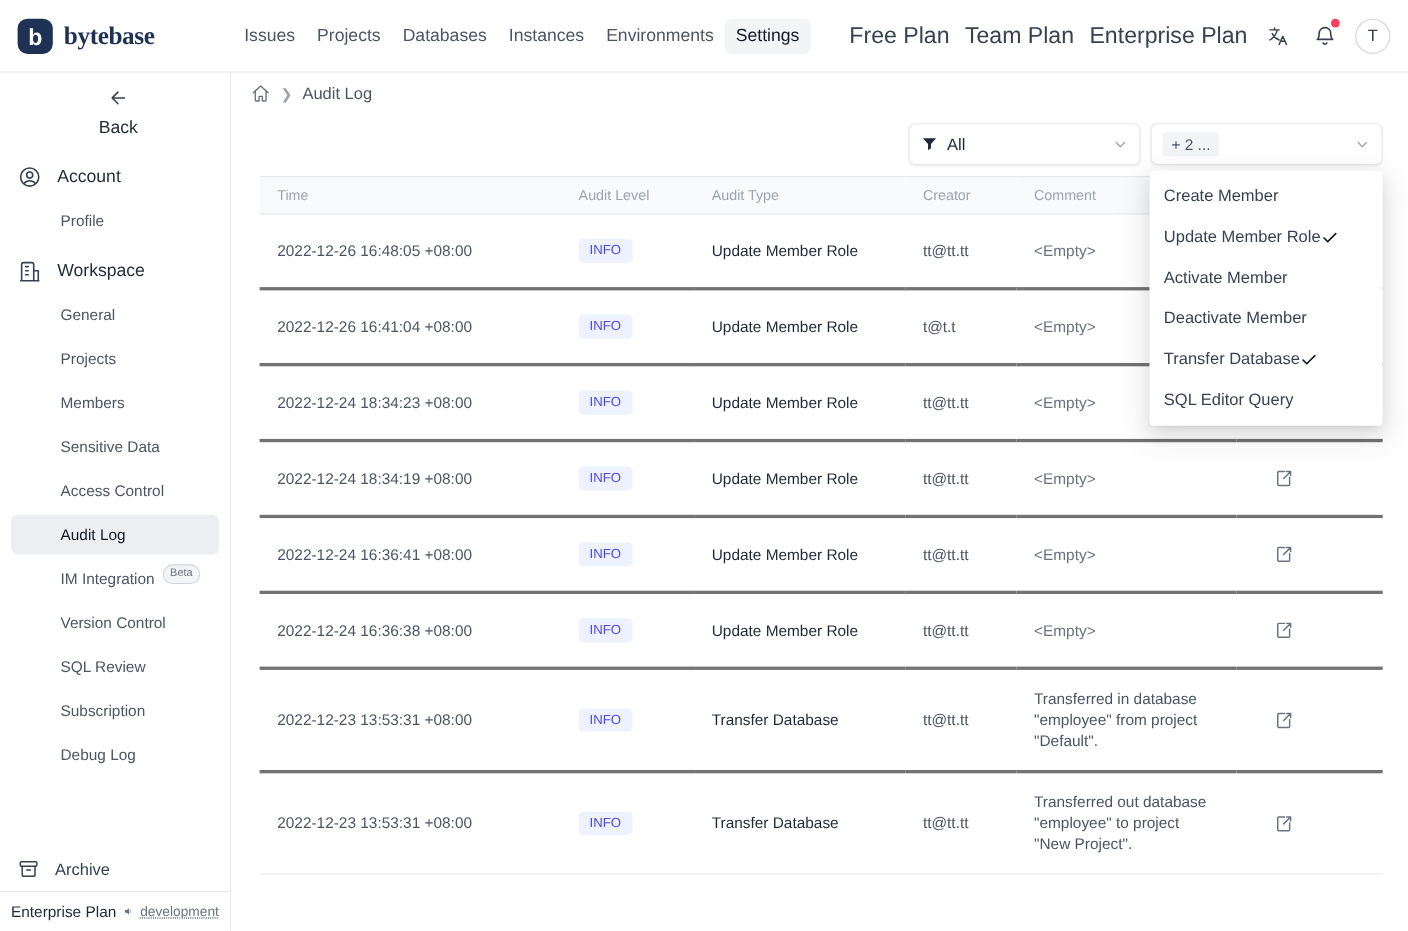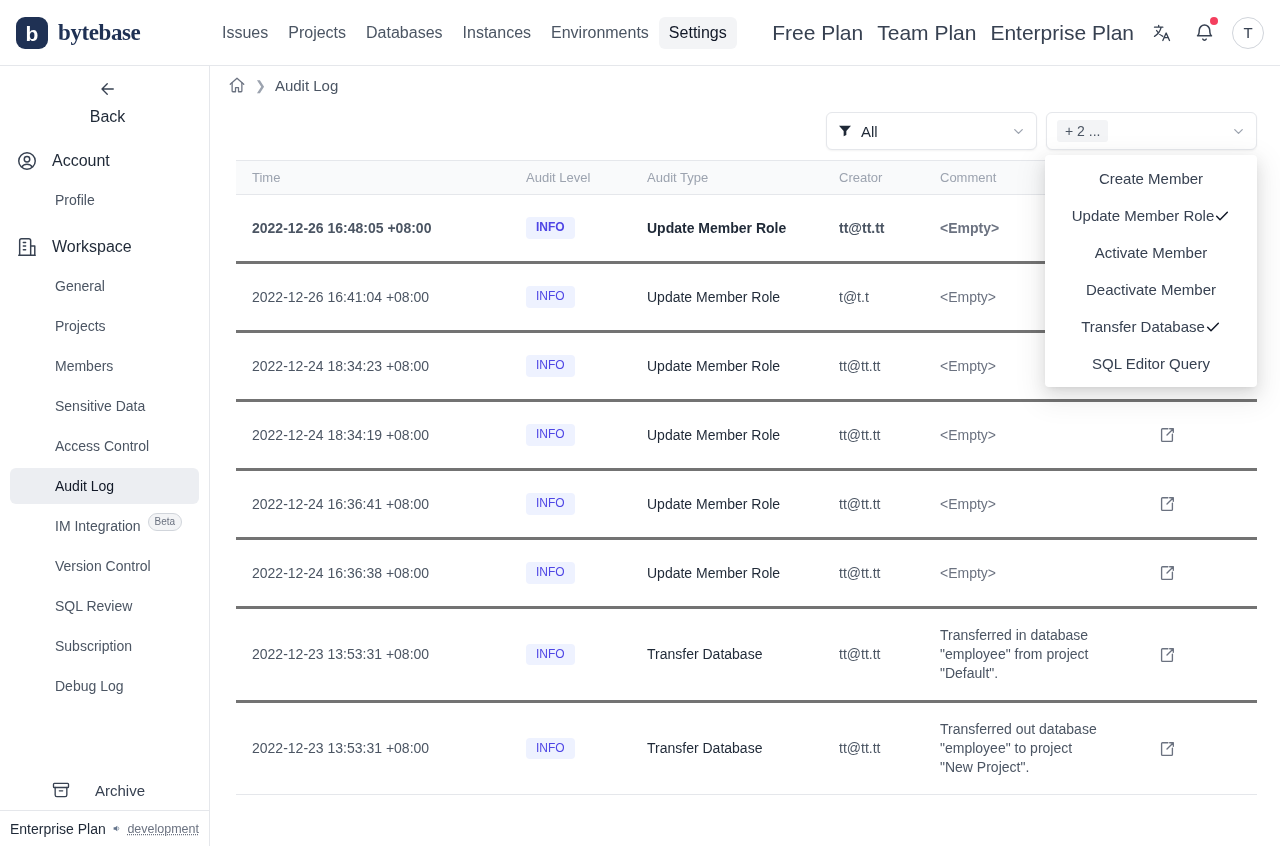"Create Member" .type-menu-item { justify-content: center -> flex-start }
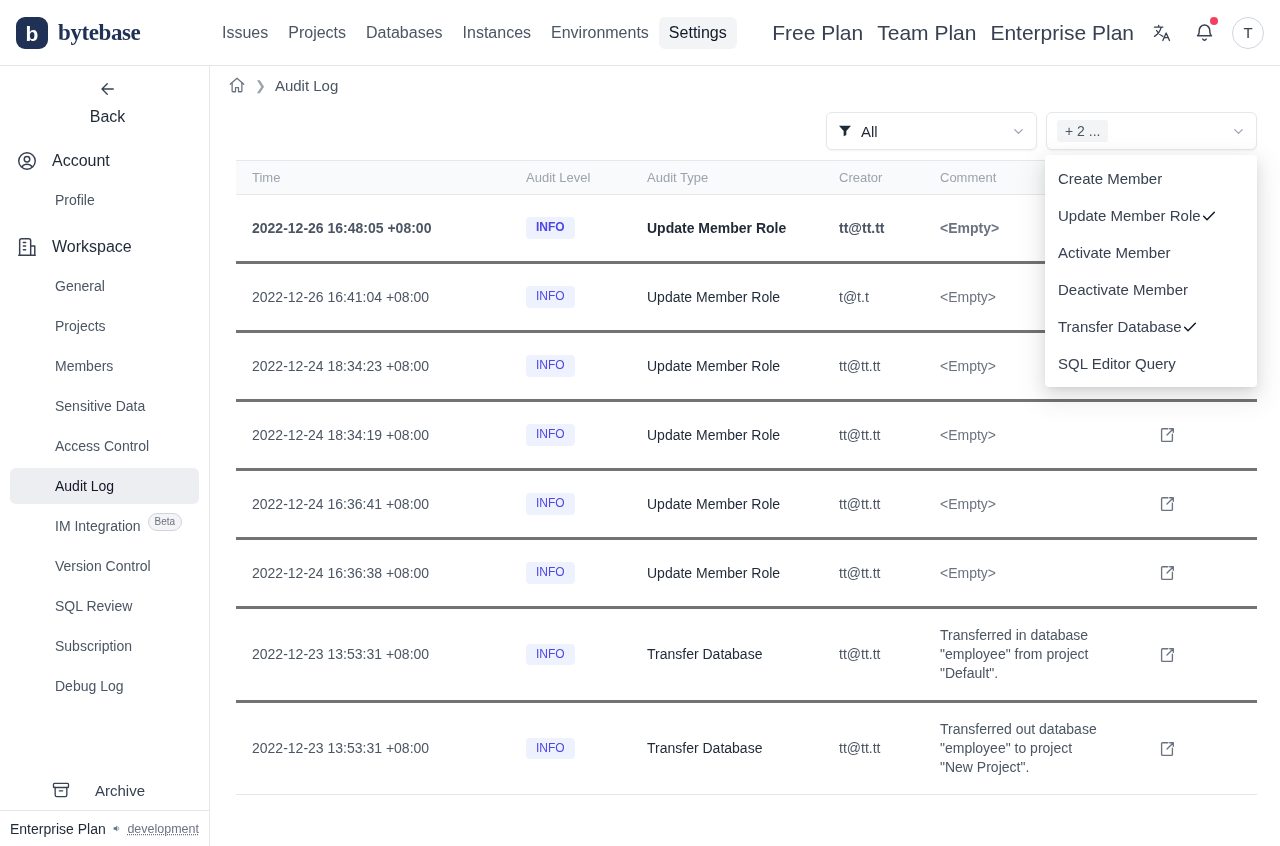"2022-12-26 16:48:05 +08:00" tbody tr:first-child td { font-weight: bold -> none }
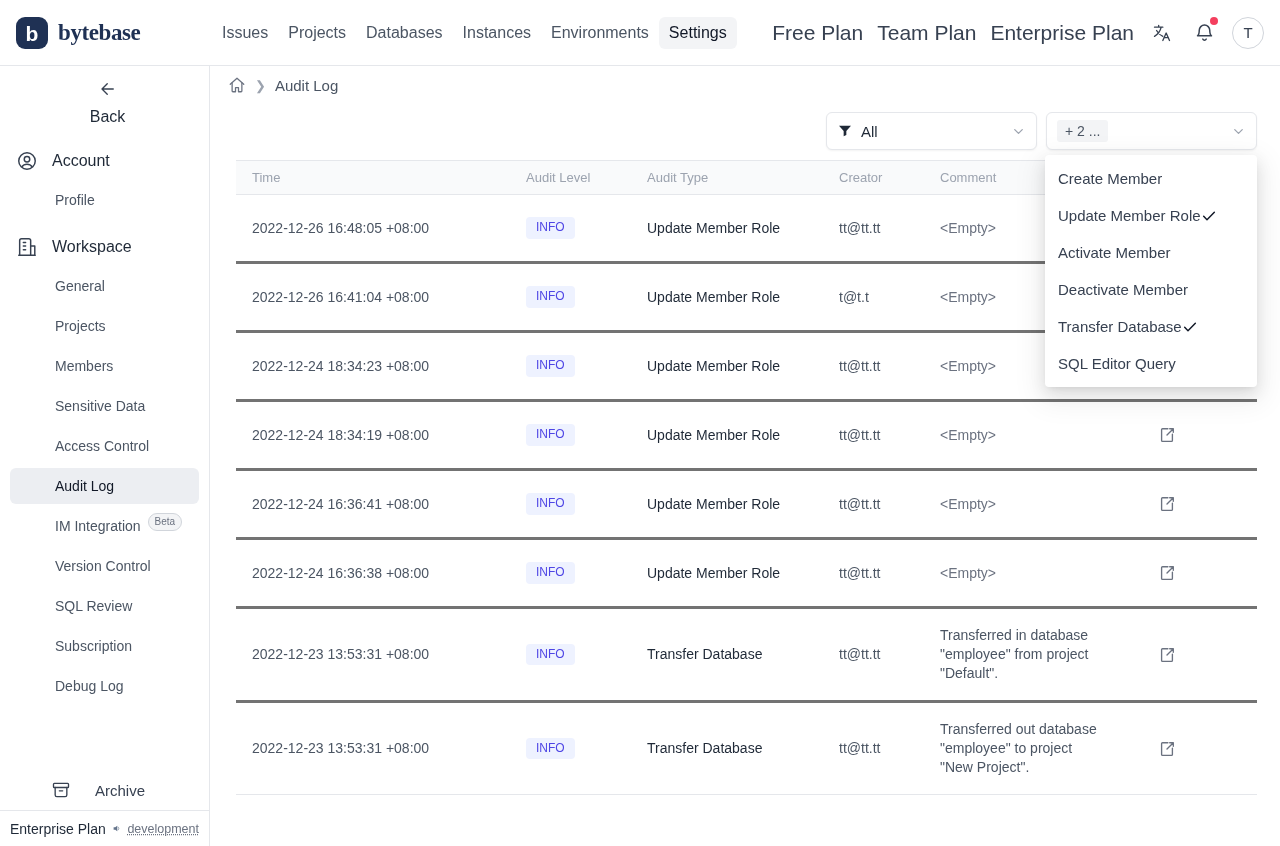"Archive" .archive-row { gap: 24px -> 14px; margin-left: 35px -> none }
